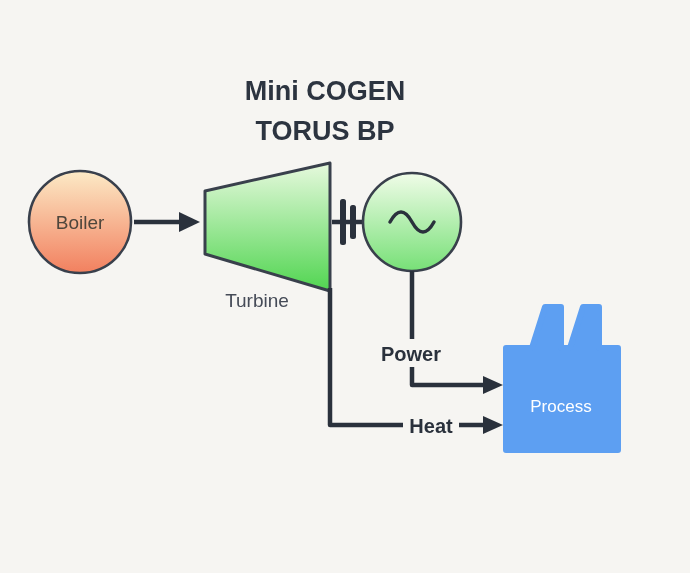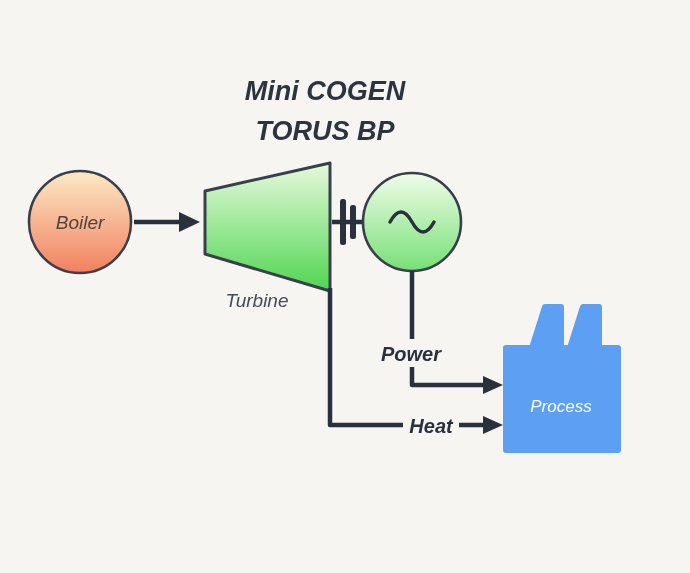"Mini COGEN" .stage { font-style: italic -> none }
